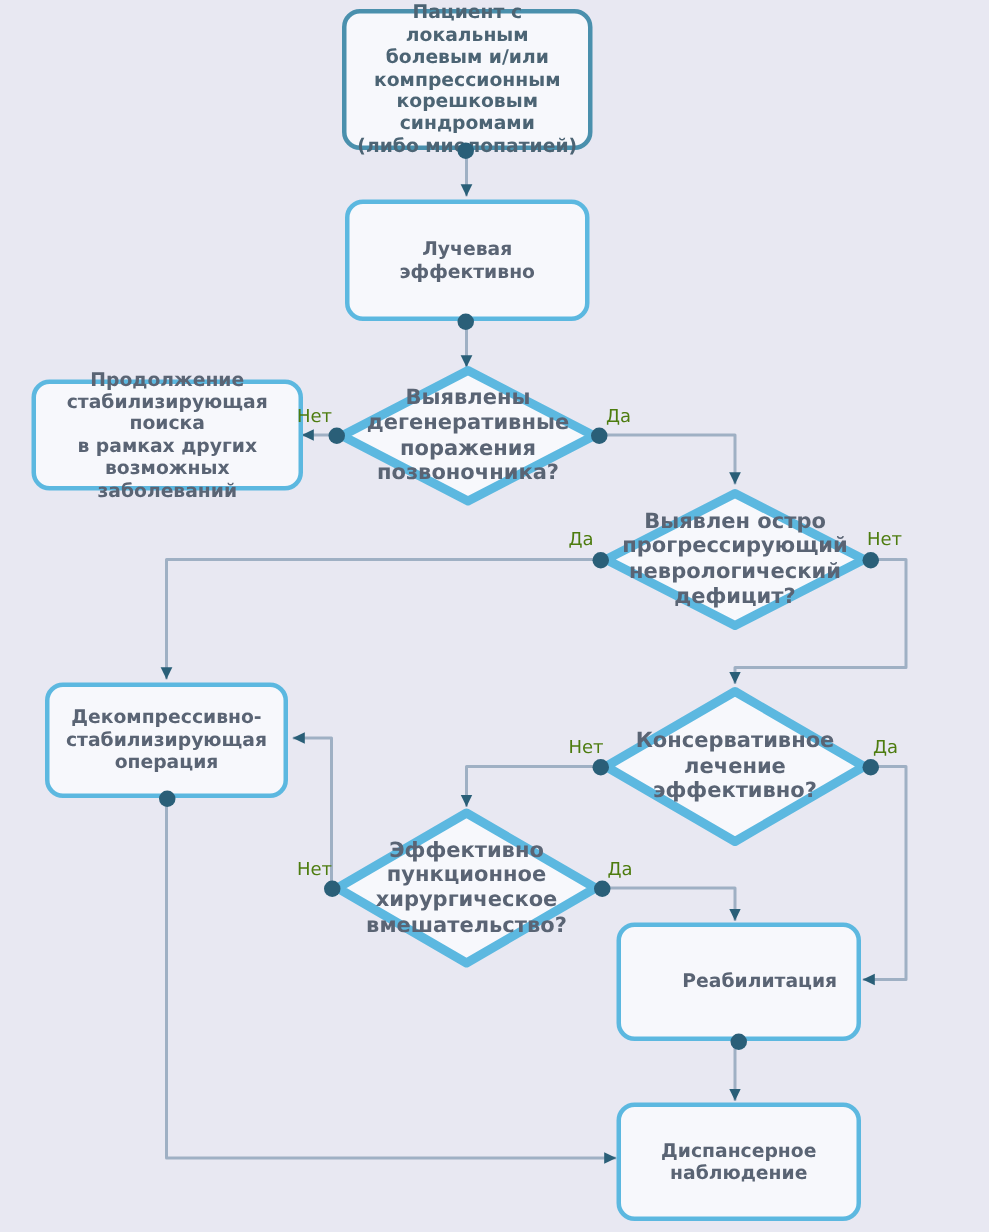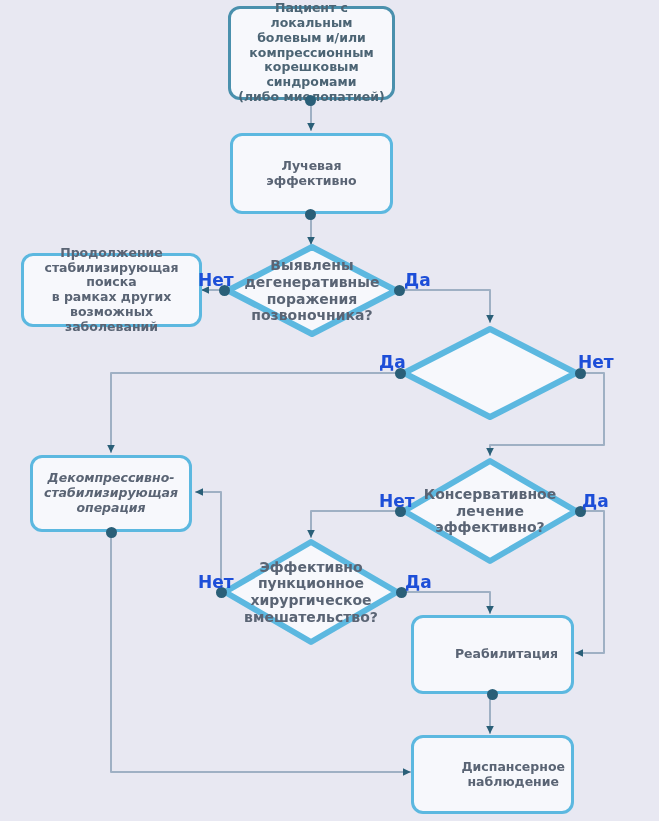"Нет" .edgelabel { color: #1d4ed8 -> #4d7c0f; font-size: 17px -> 12px; font-weight: bold -> normal }
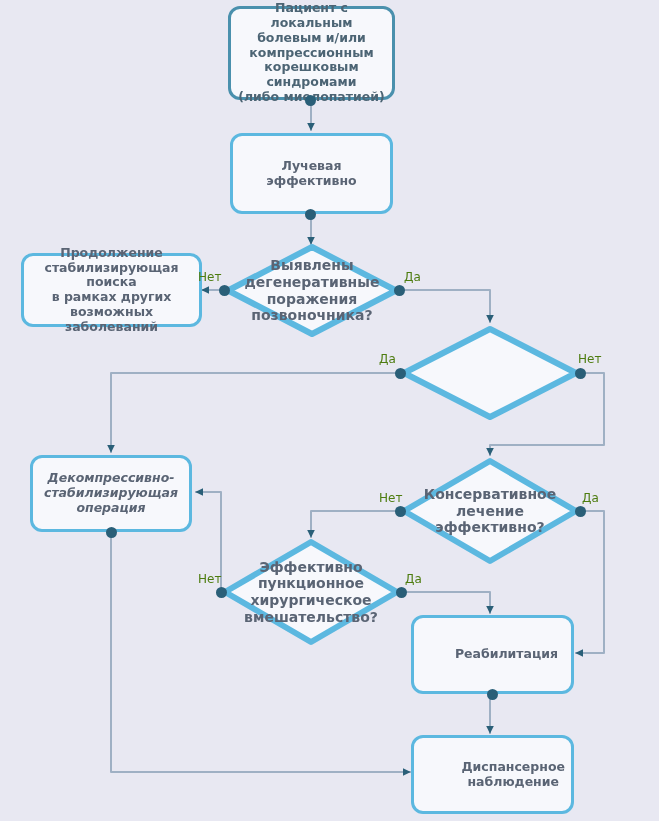"Выявлен остро" span.lbl { html: none -> <span>Выявлен остро прогрессирующий неврологический дефицит?</span> }
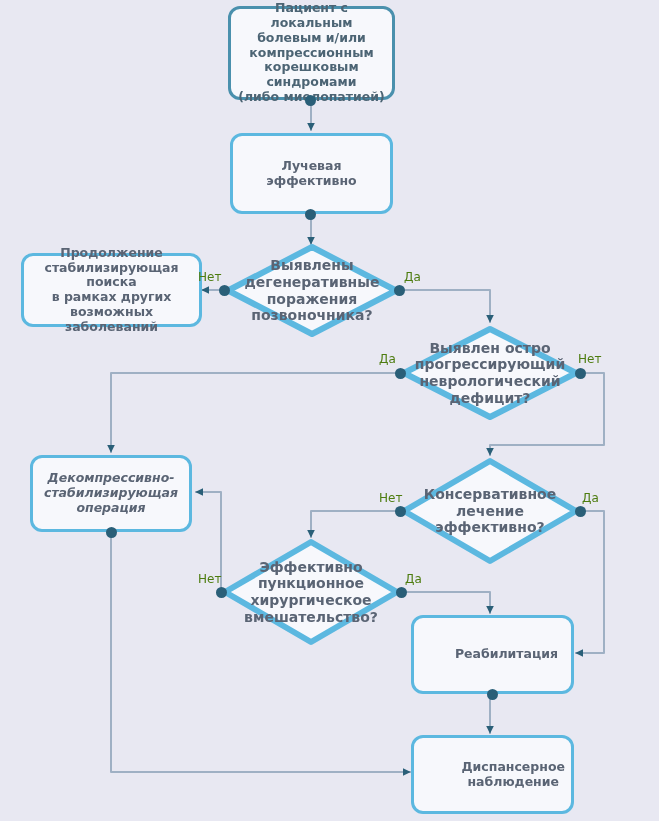"Декомпрессивно-" div.node { font-style: italic -> none }
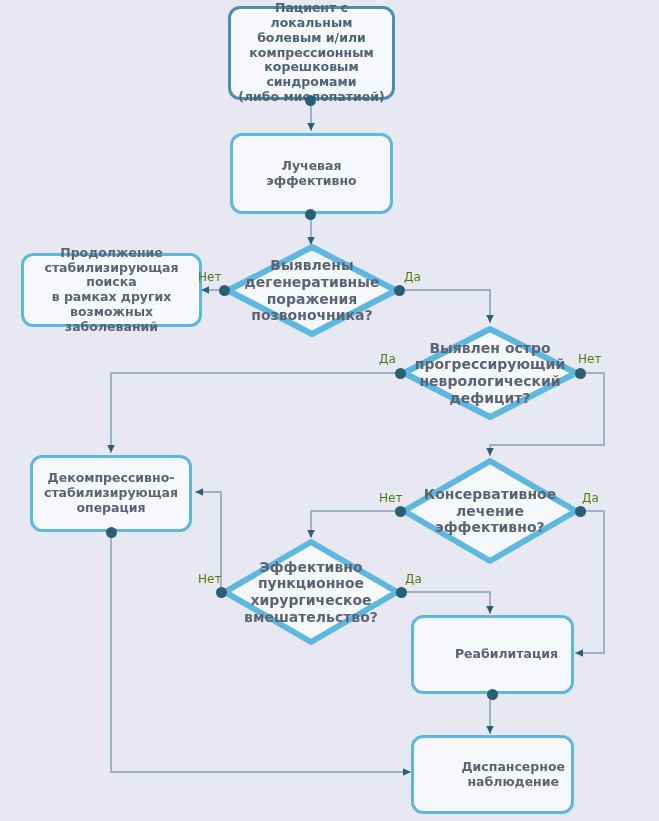"Диспансерное" div.node { justify-content: flex-end -> none }
